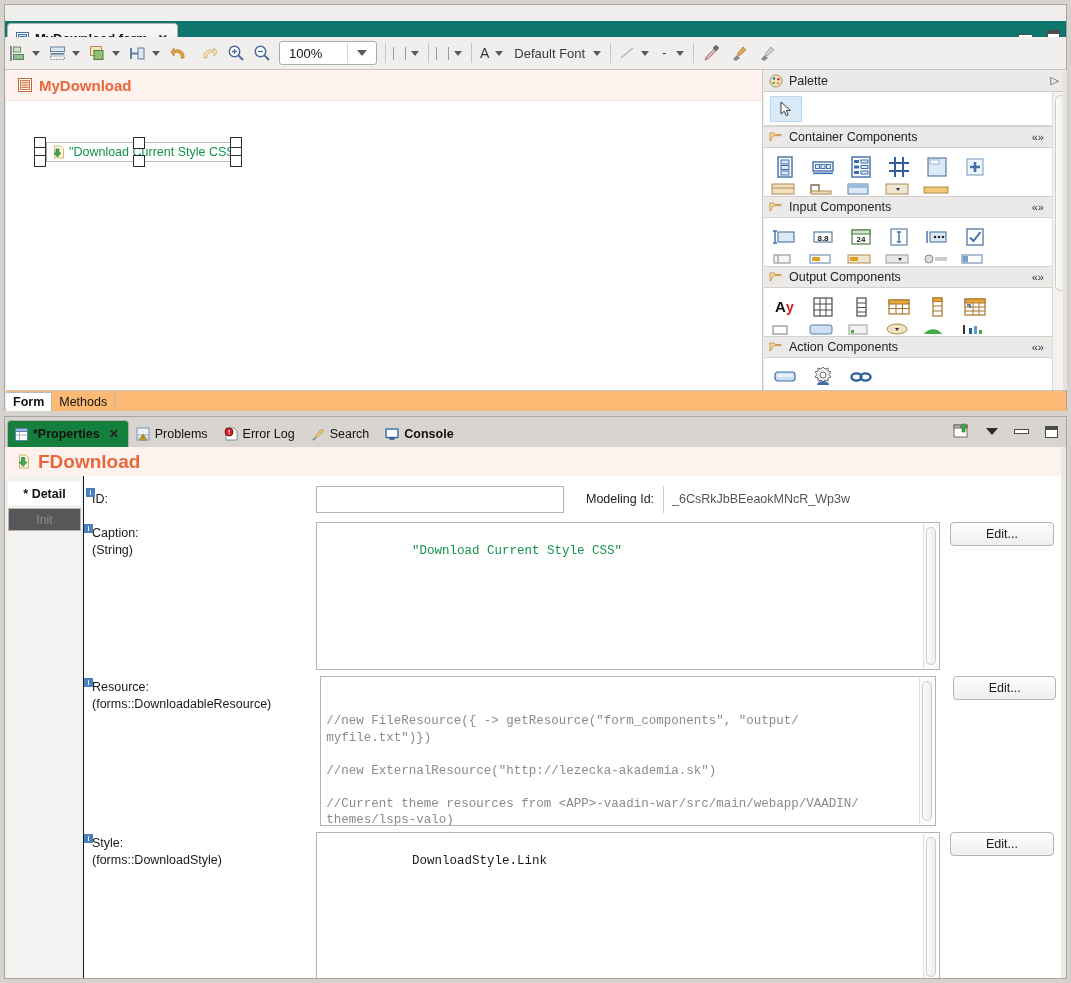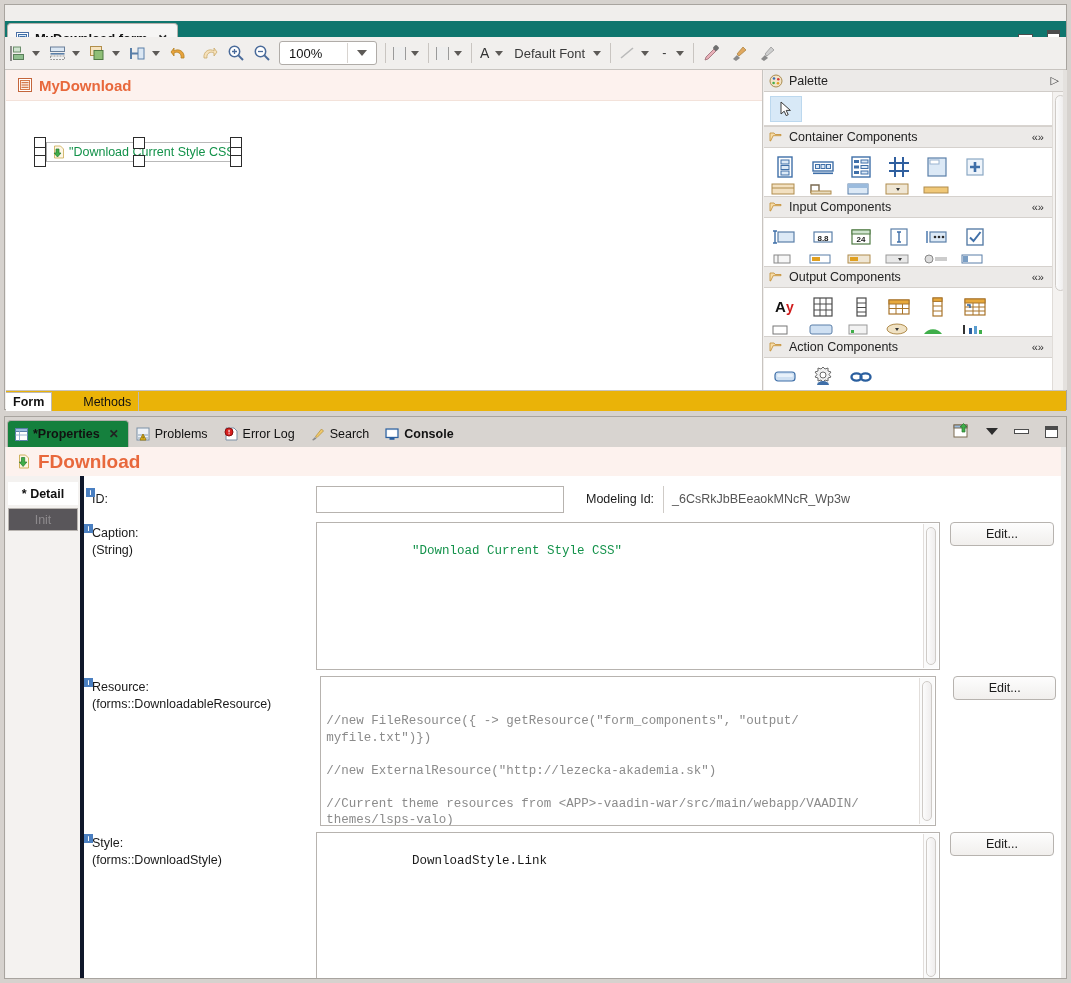"Form" #view-tabs { background: #eab308 -> #fdba74; gap: 24px -> none }
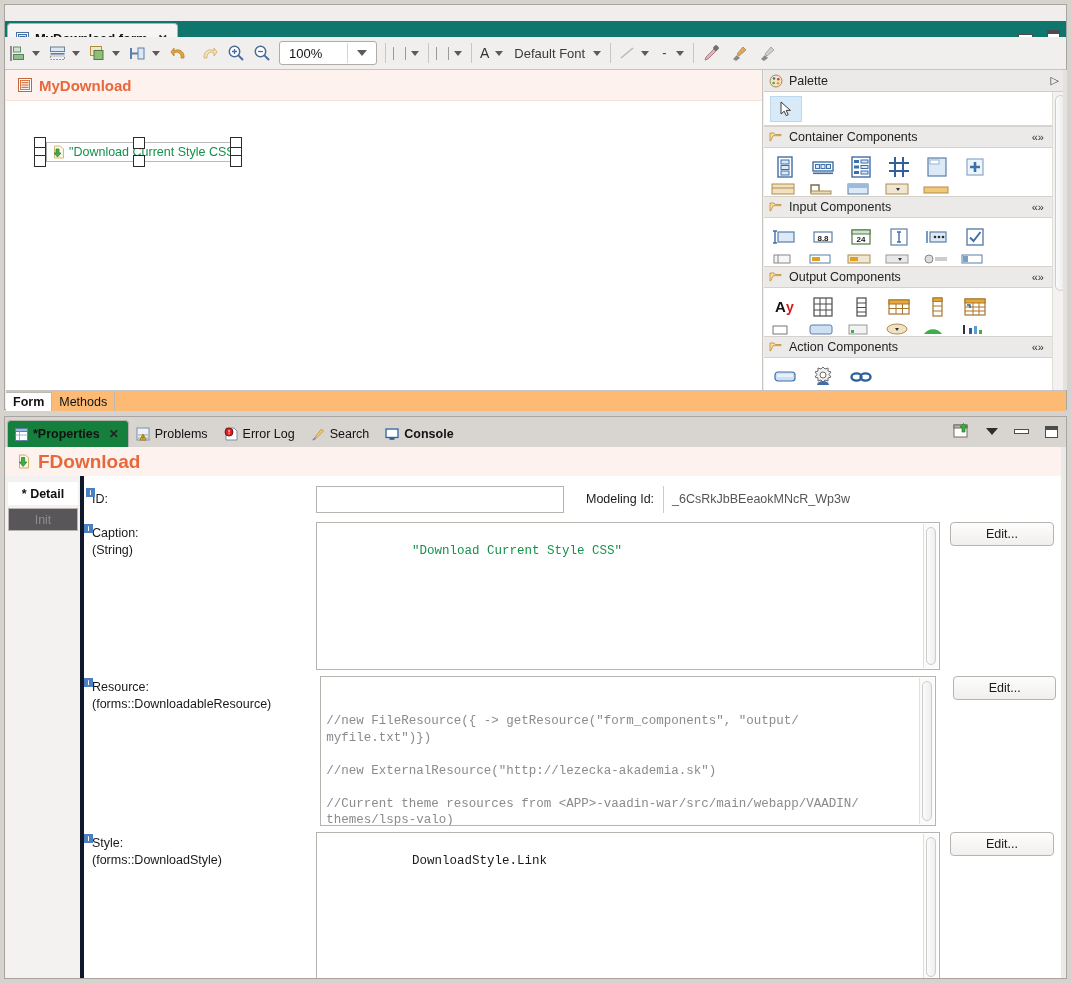"* Detail" #props-sidebar { border-right: 4px solid #0f172a -> 1px solid #0f172a }
